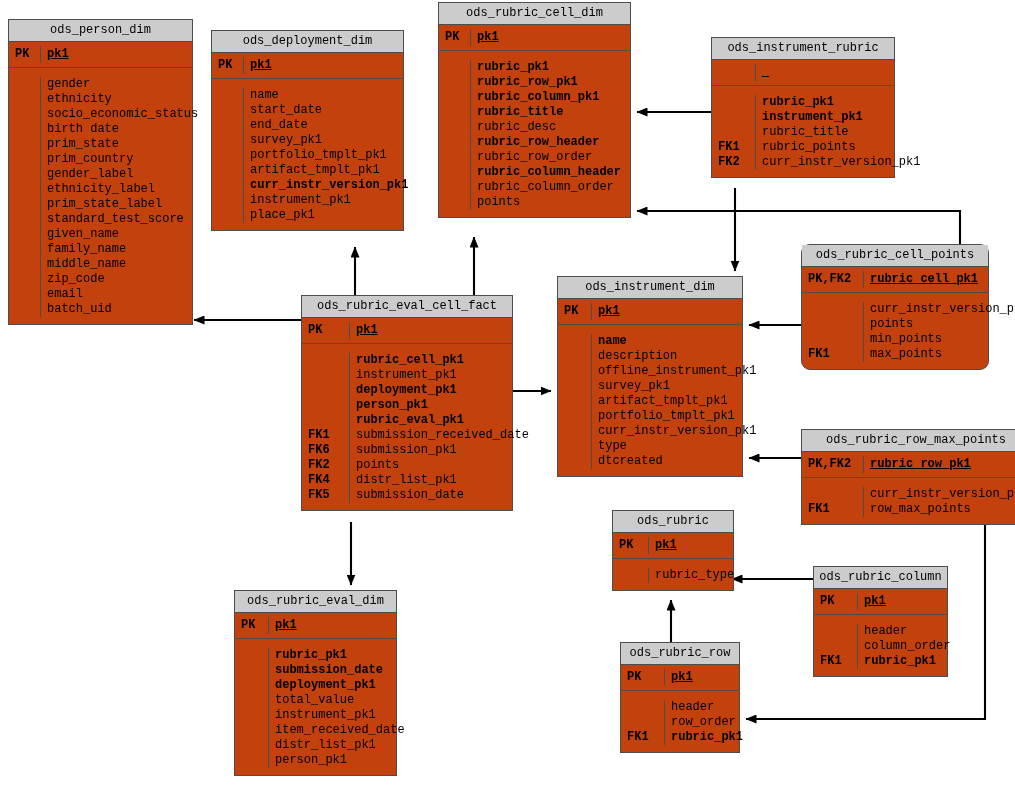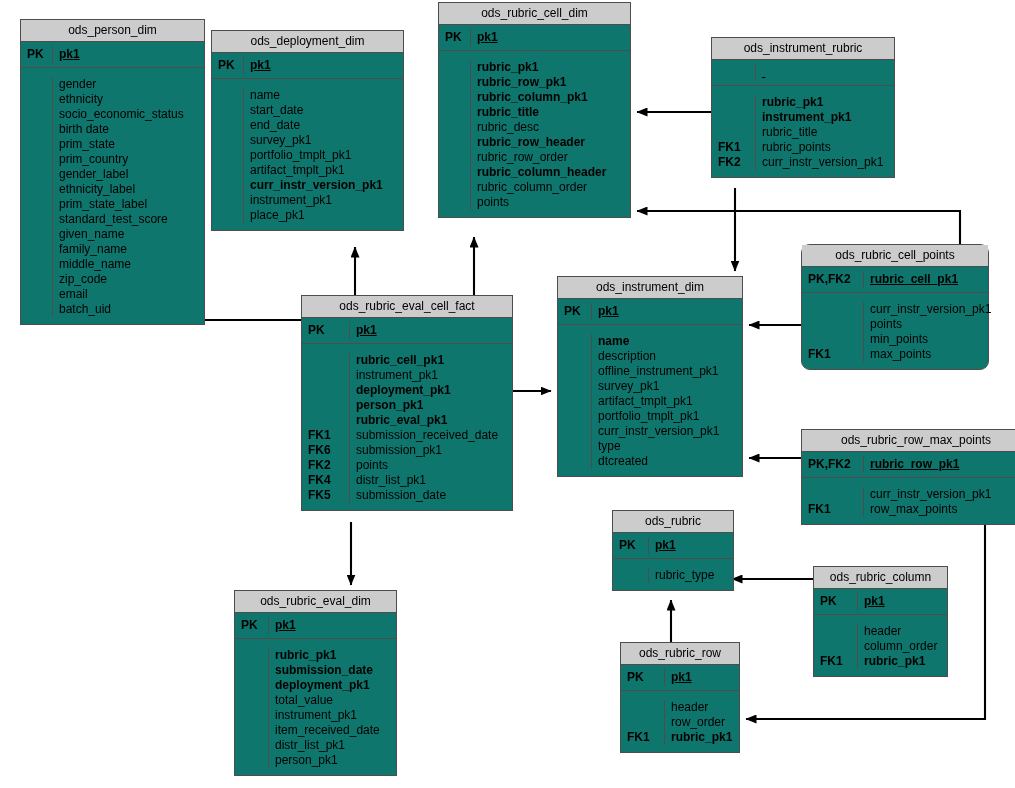"ods_rubric_cell_dim" .entity { background: #0f766e -> #c2410c; font-family: none -> Liberation Mono, monospace }
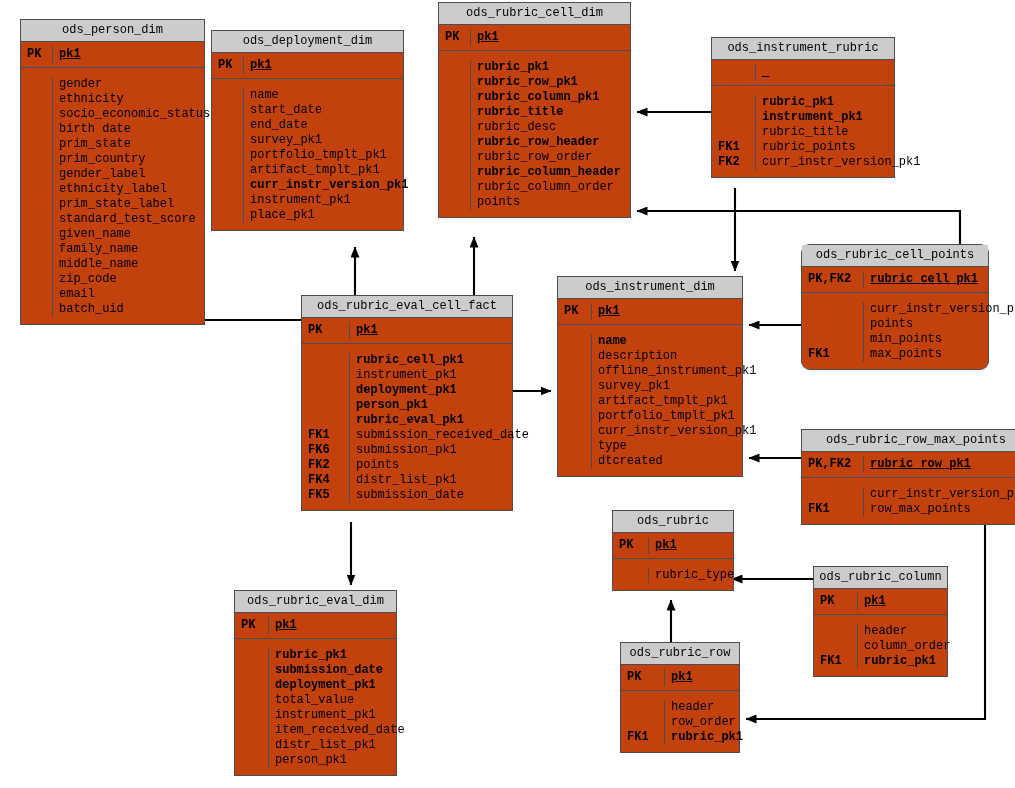"ods_person_dim" div.entity { left: 20px -> 8px }
